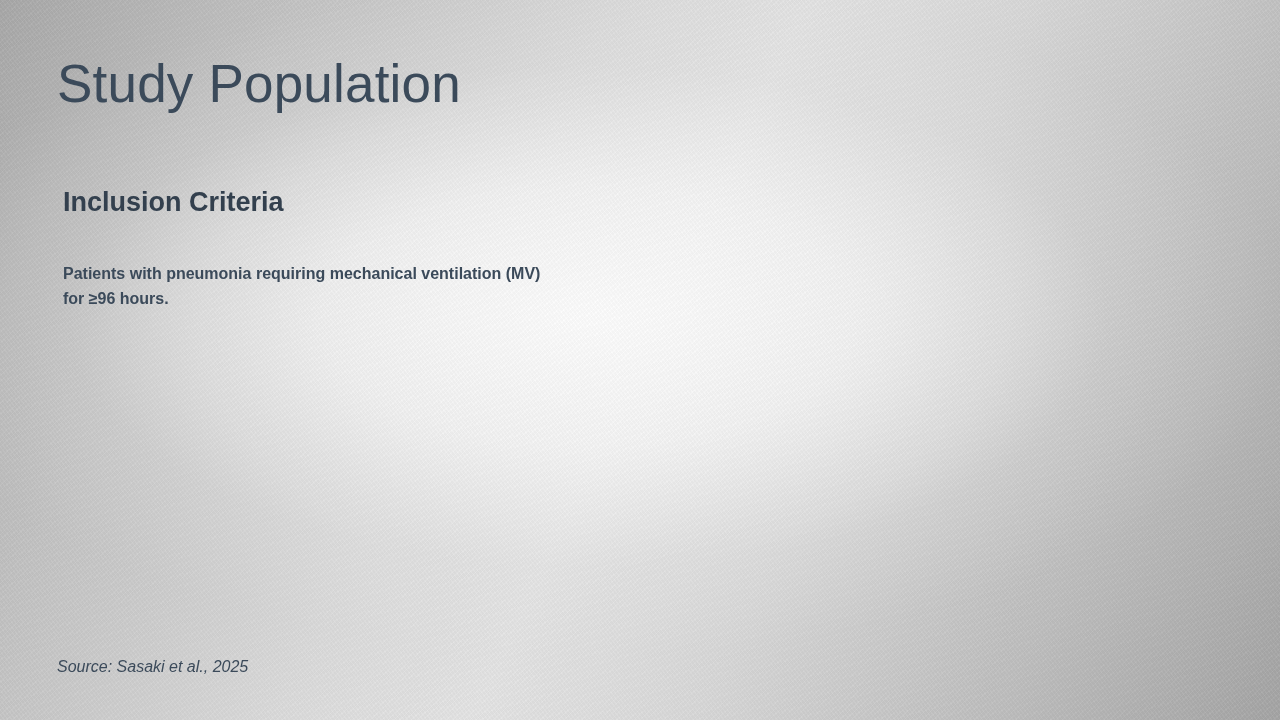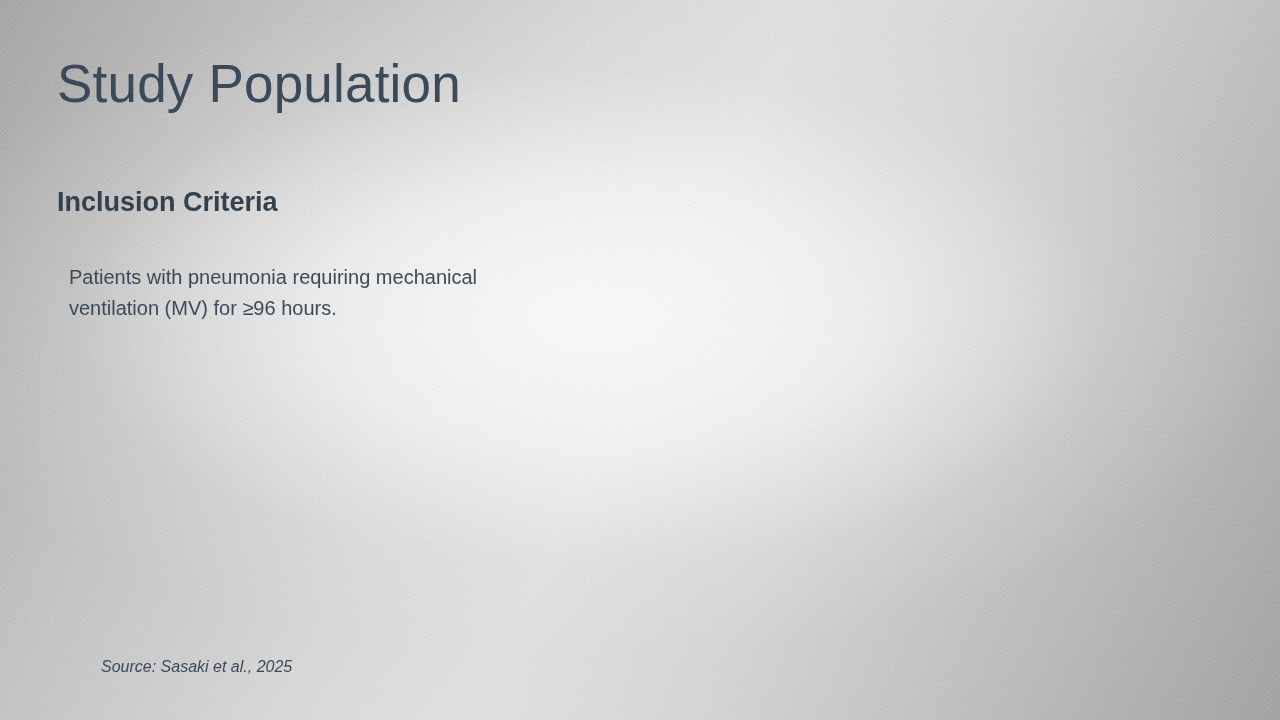"Inclusion Criteria" .columns { left: 57px -> 63px }
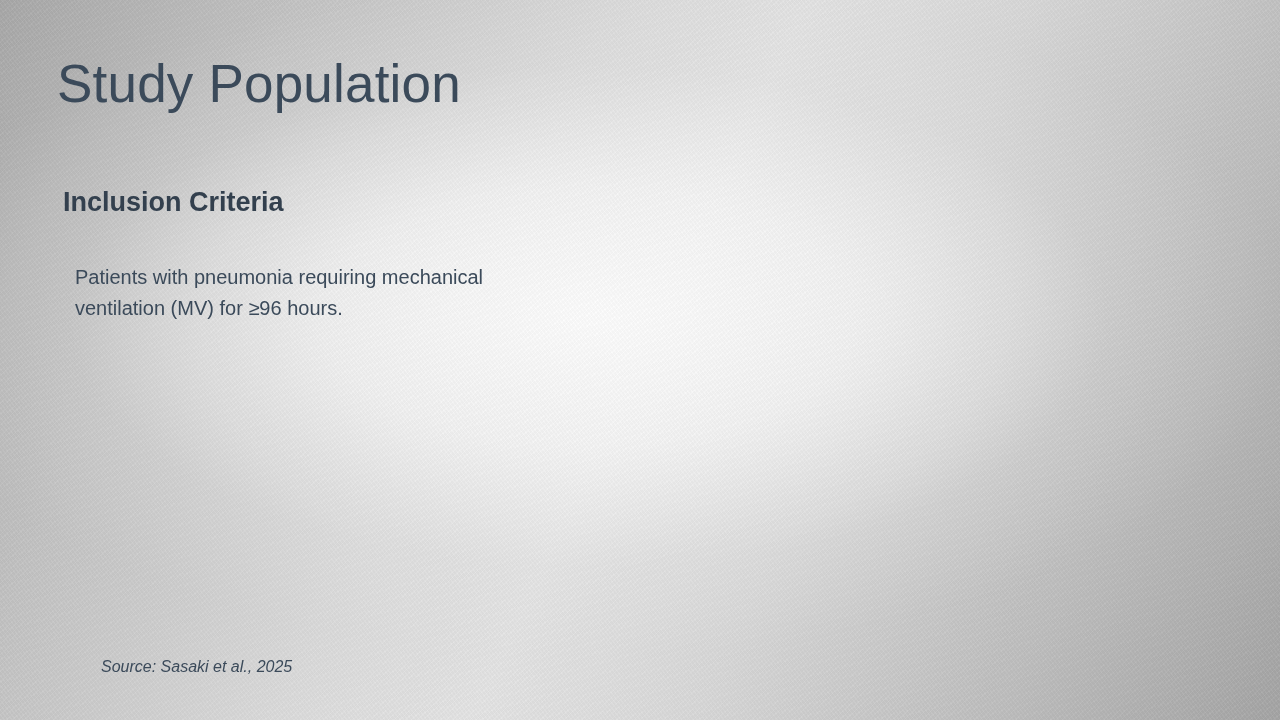"Patients with pneumonia requiring" .col-body { font-size: 20px -> 16px; font-weight: 400 -> 700; margin: 12px -> 0 }
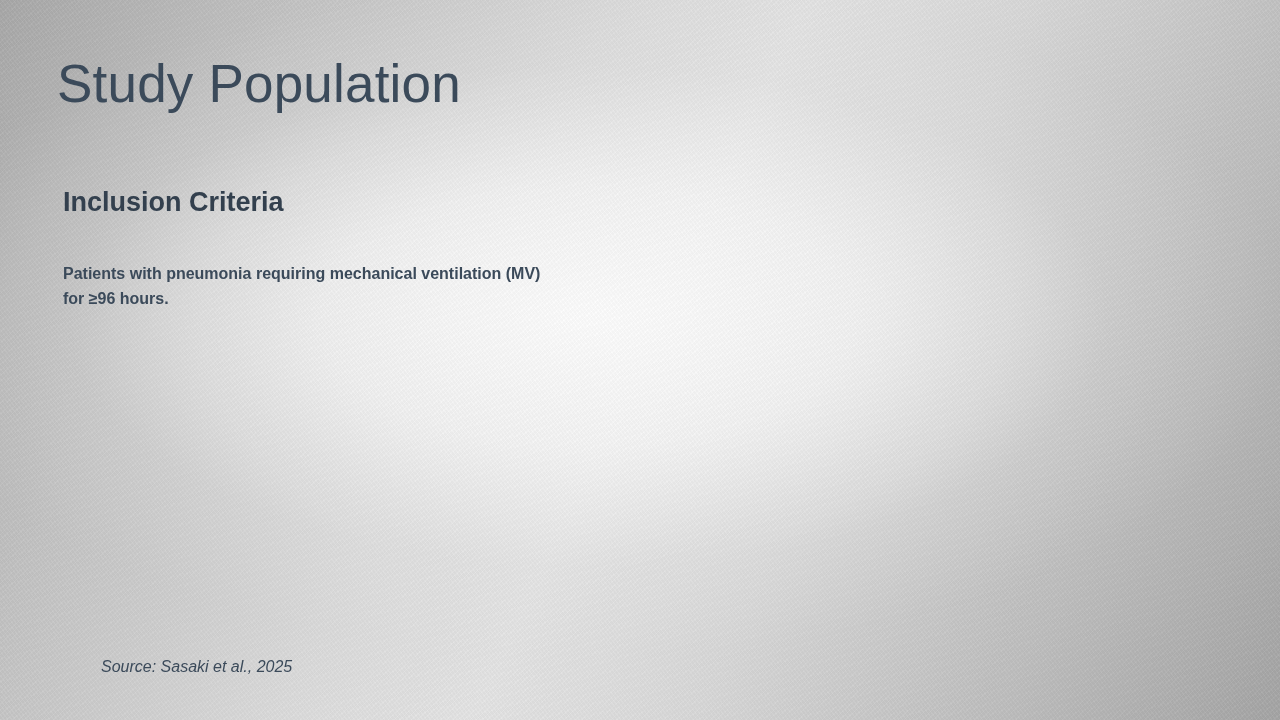"Source: Sasaki et al., 2025" .source { margin-left: 44px -> none }
